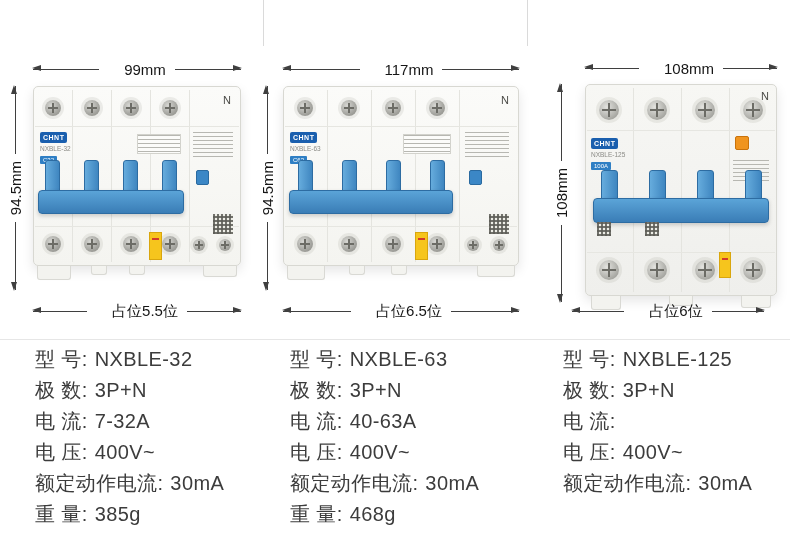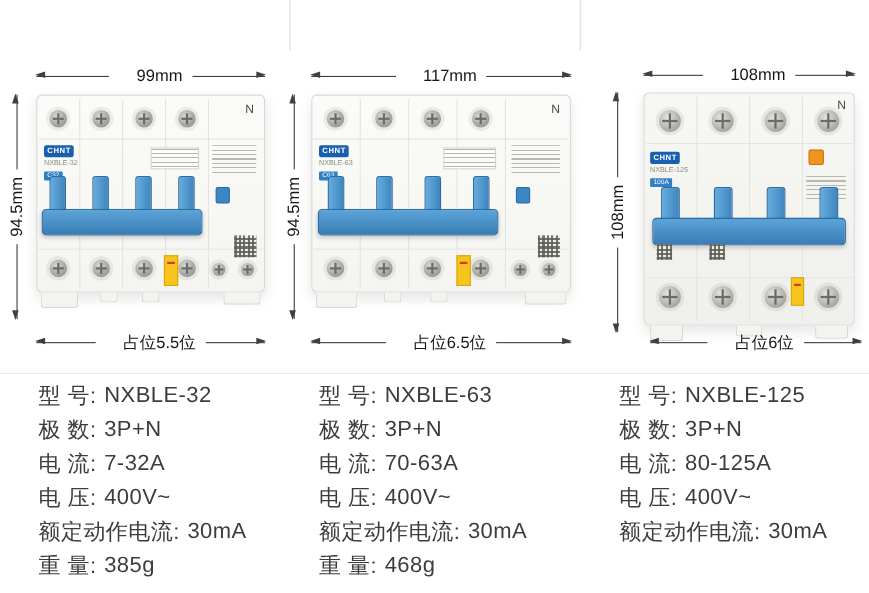"占位6位" div.dim-h { left: 591px -> 572px }
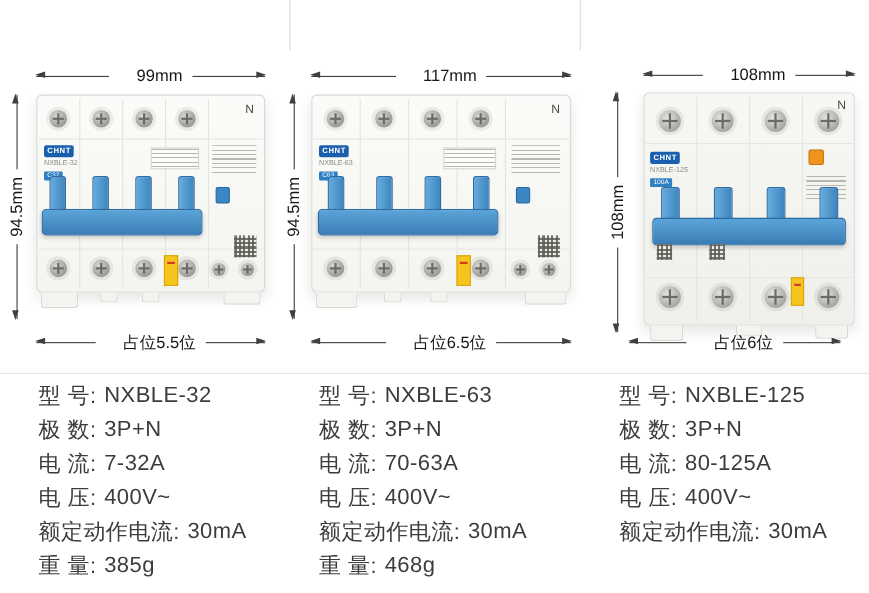"70-63A" span.v { text: 70-63A -> 40-63A }
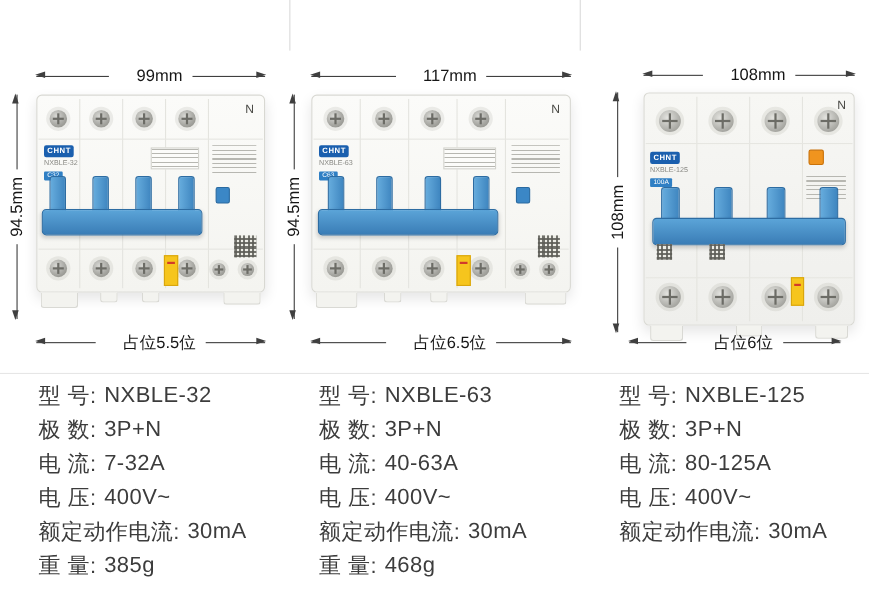"80-125A" span.v { html: <span>80-125A</span> -> none }
